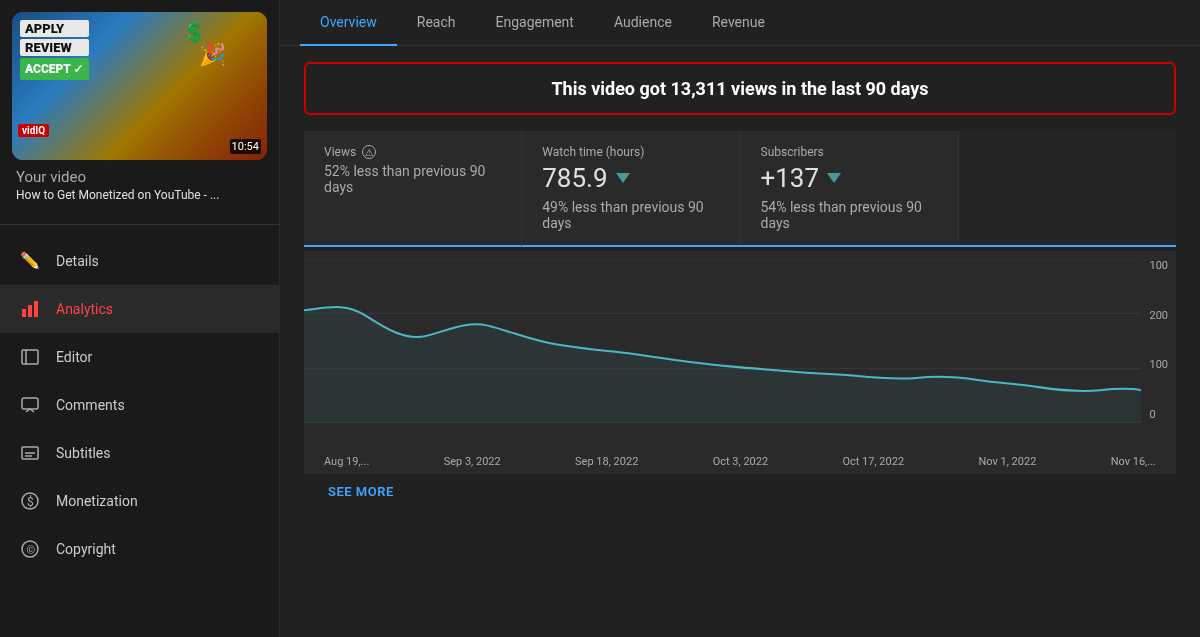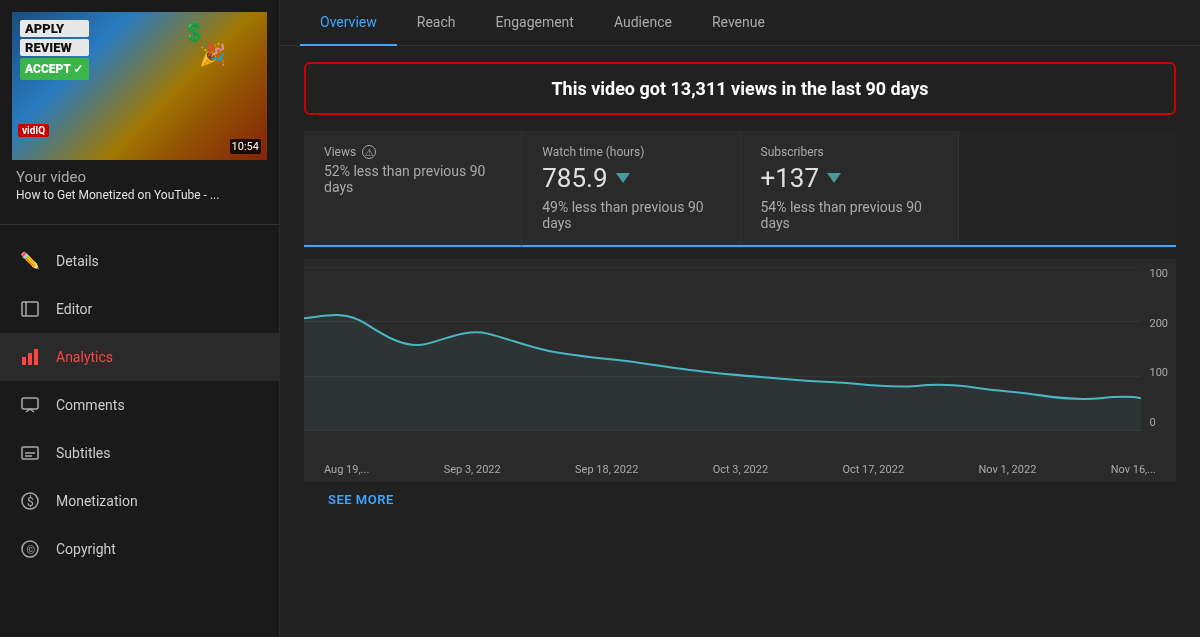"APPLY" .thumbnail-wrapper { border-radius: 0 -> 11px }
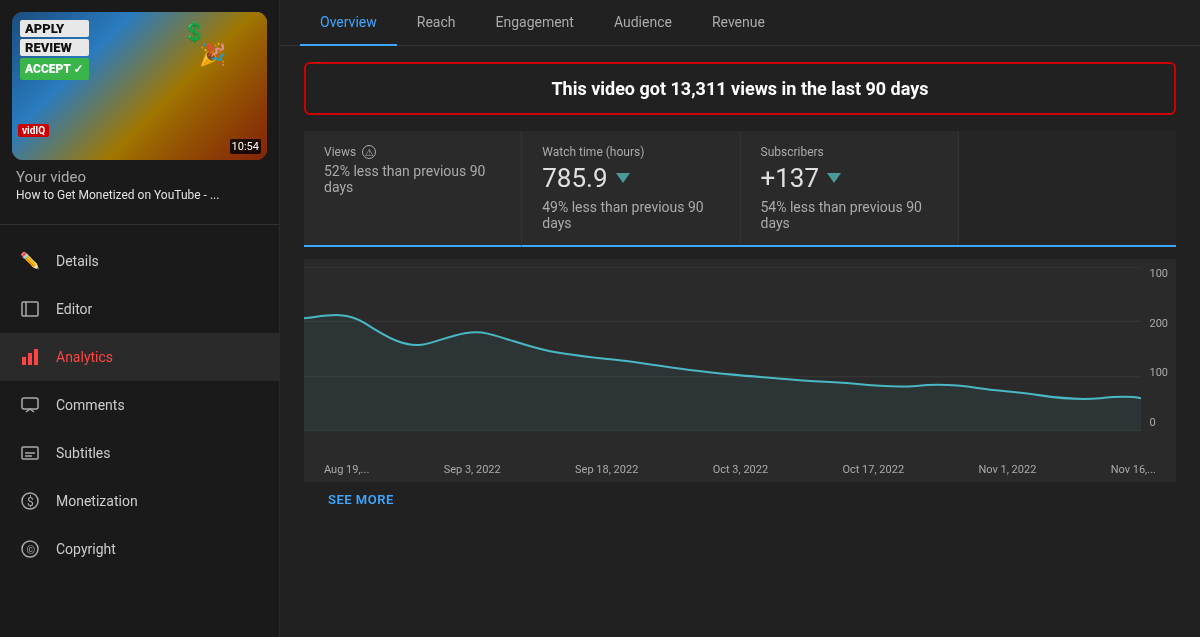"Views" .stats-row { margin-bottom: 12px -> 4px }
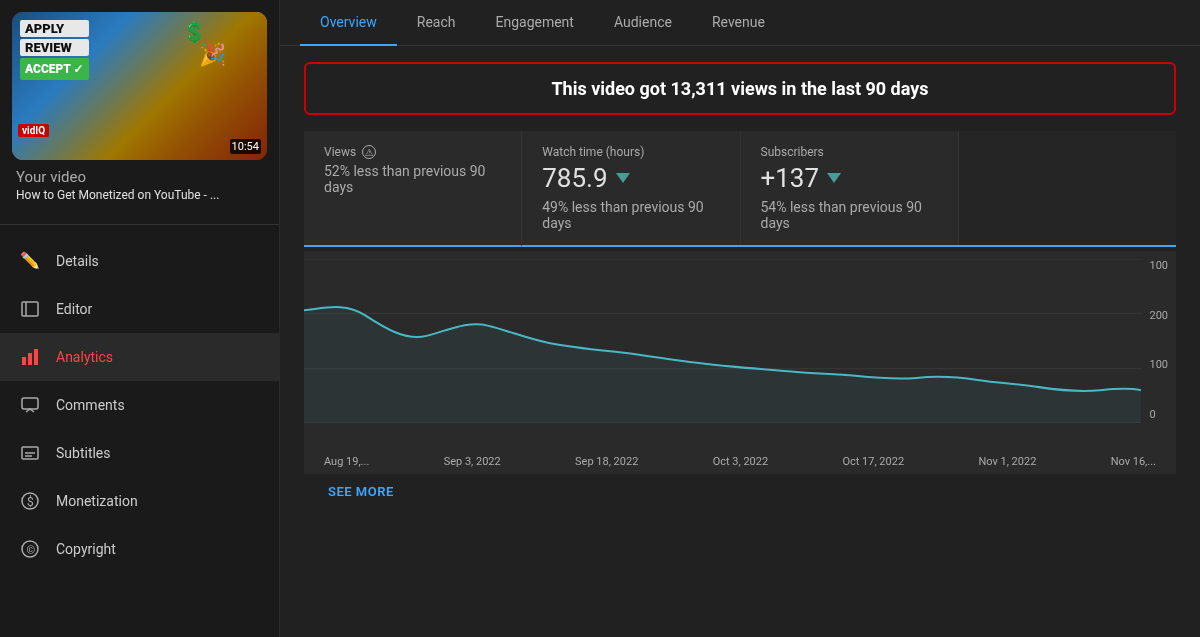"Editor" div.nav-item { order: before "Analytics" -> after "Analytics" }
